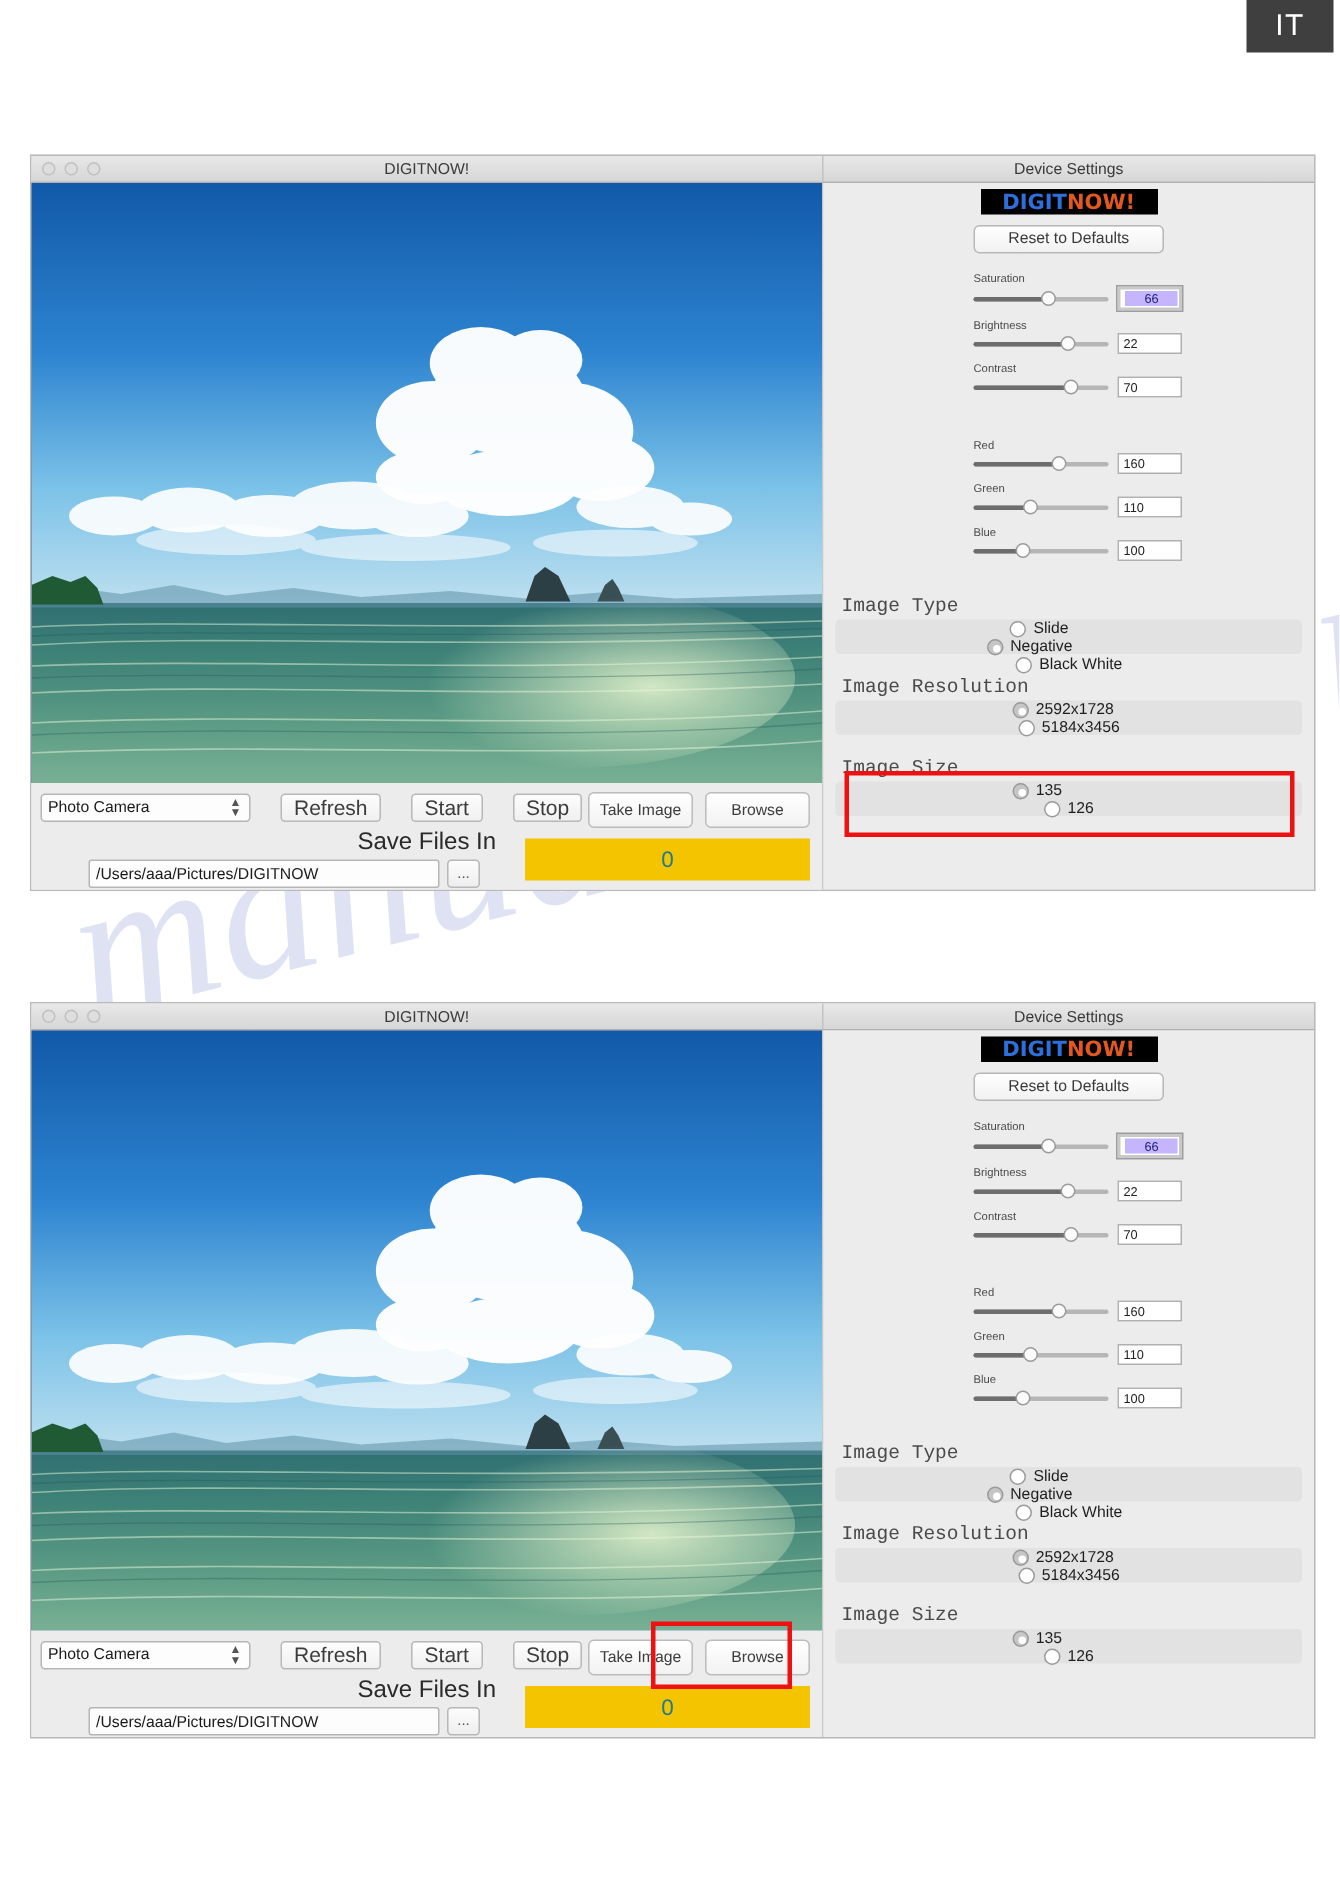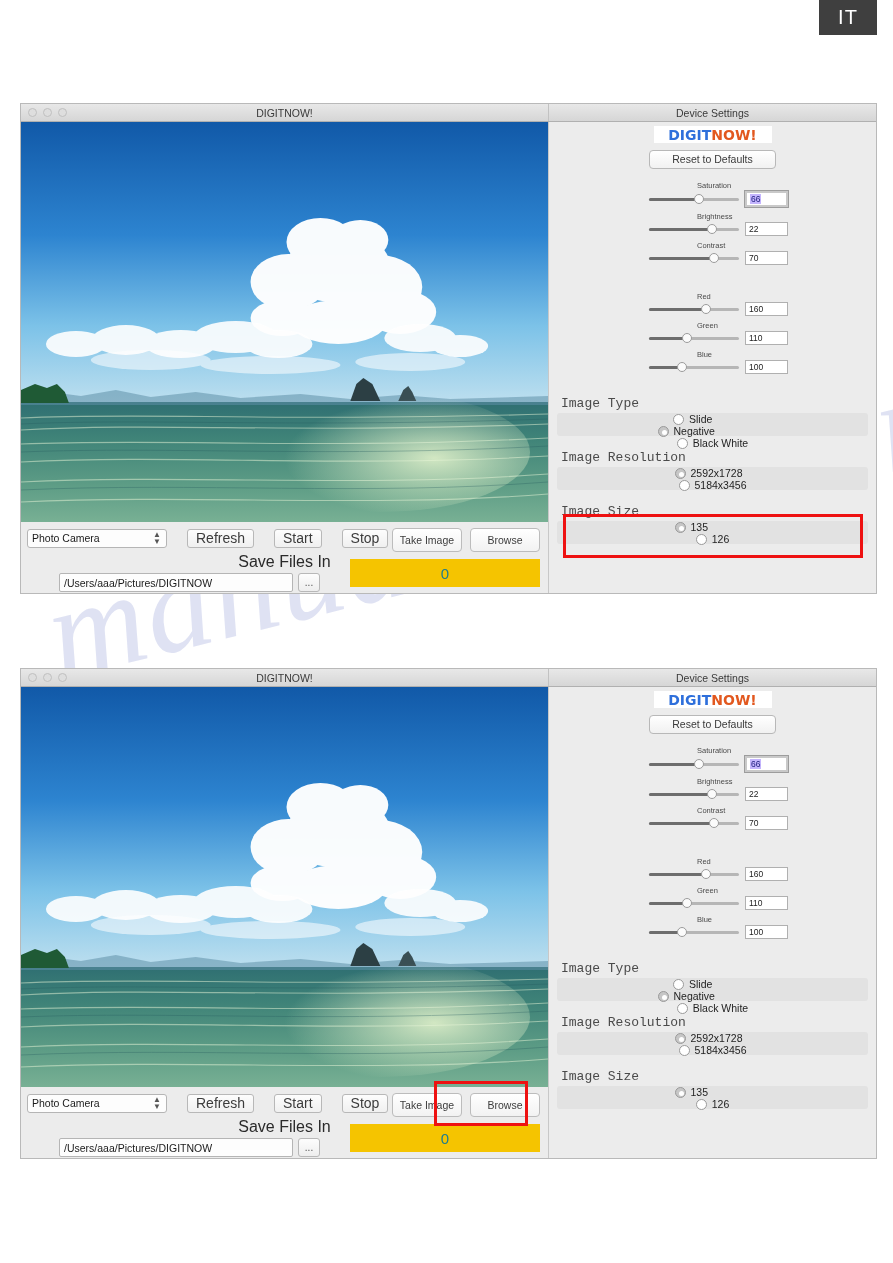"IT" .it-tab { right: 16px -> 4px }
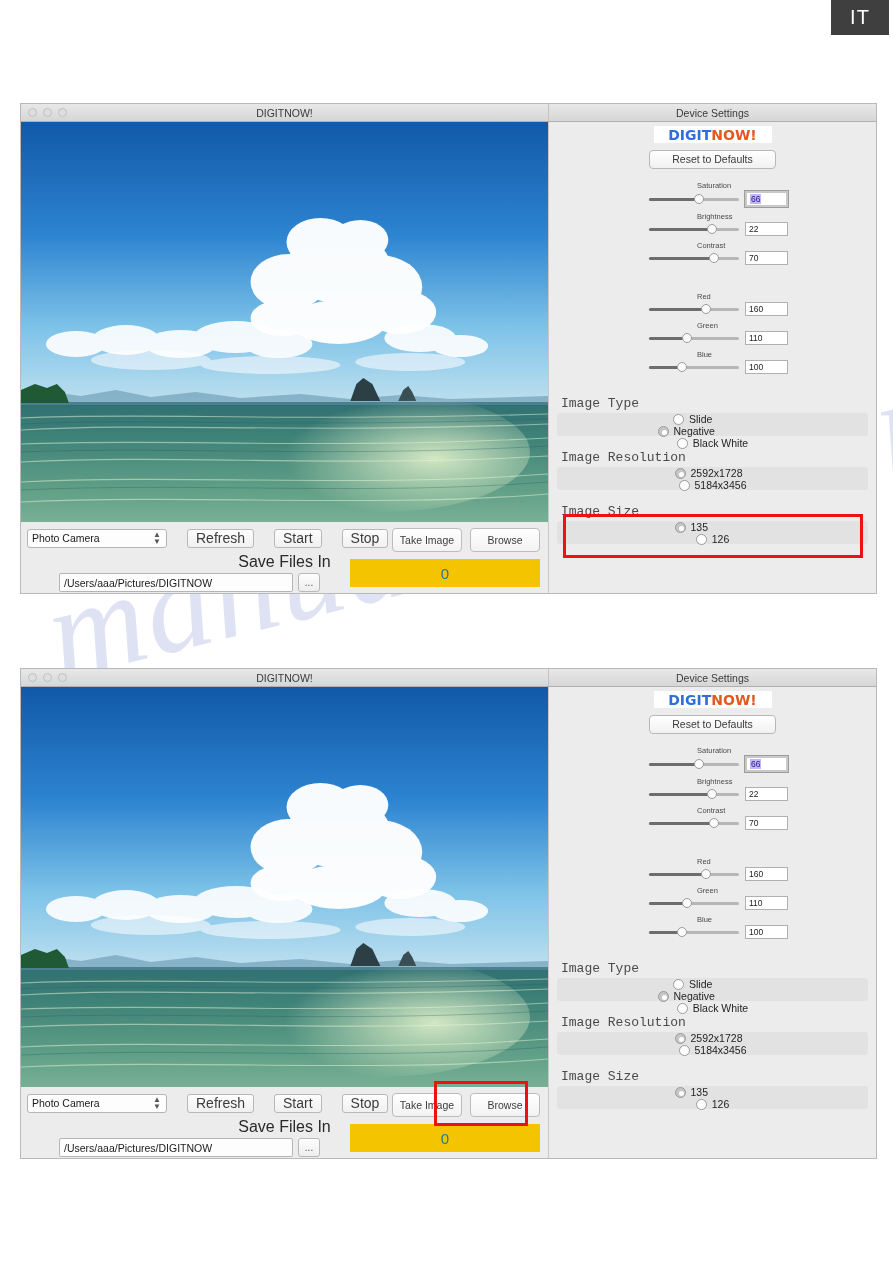"DIGIT" .logo { background: #ffffff -> #000000 }
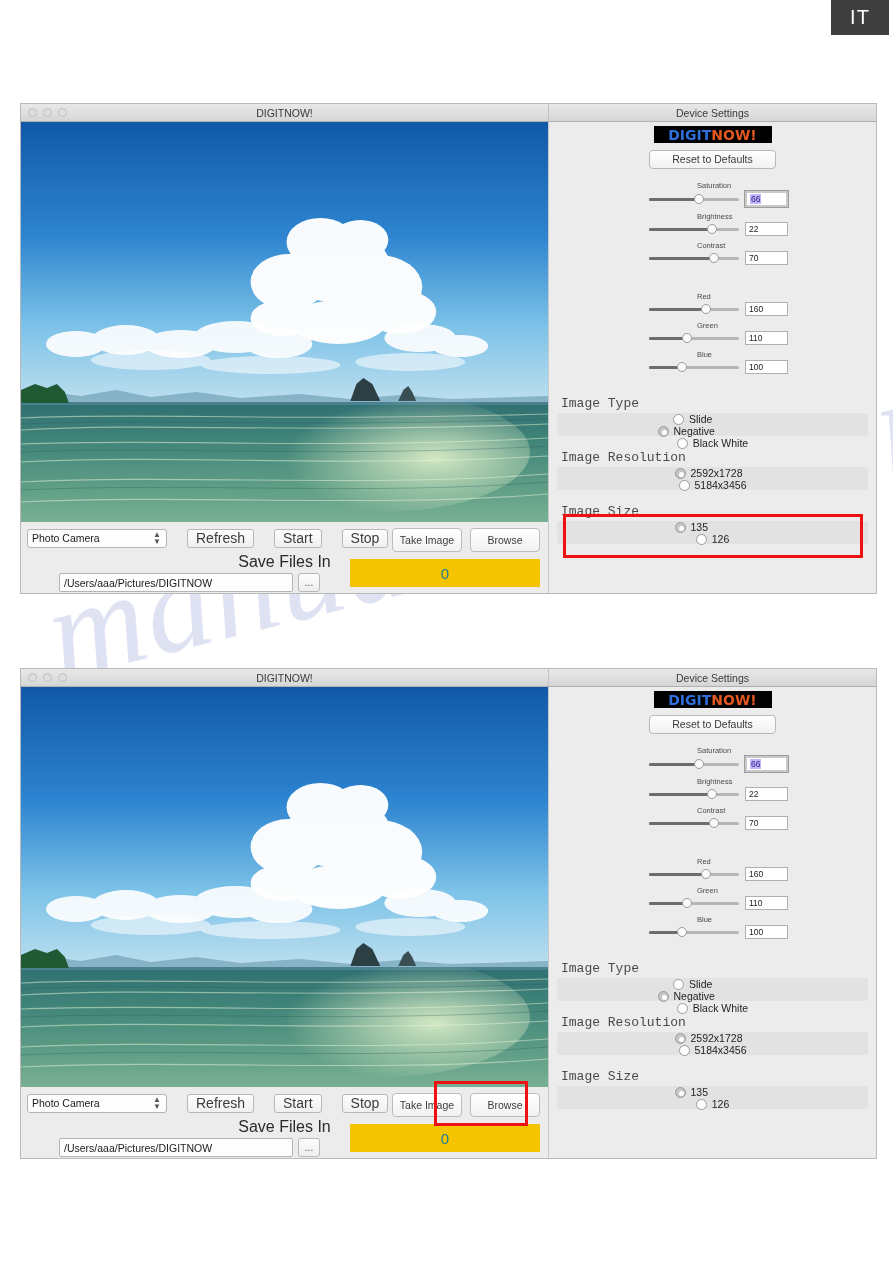"Saturation" .slider-block .s-label { margin-left: 48px -> none }
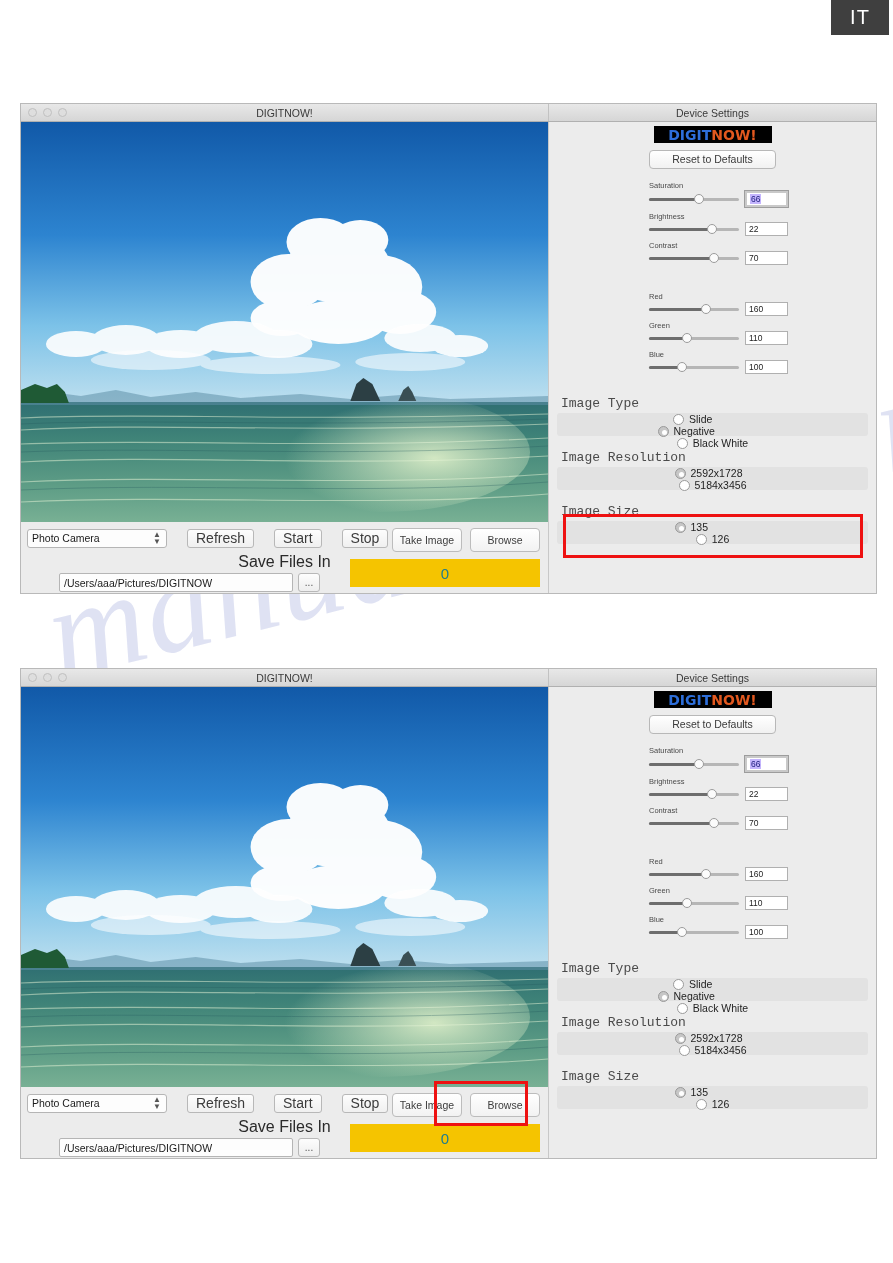"66" .numbox.focused span { padding: 0 1px -> 0 13px }
